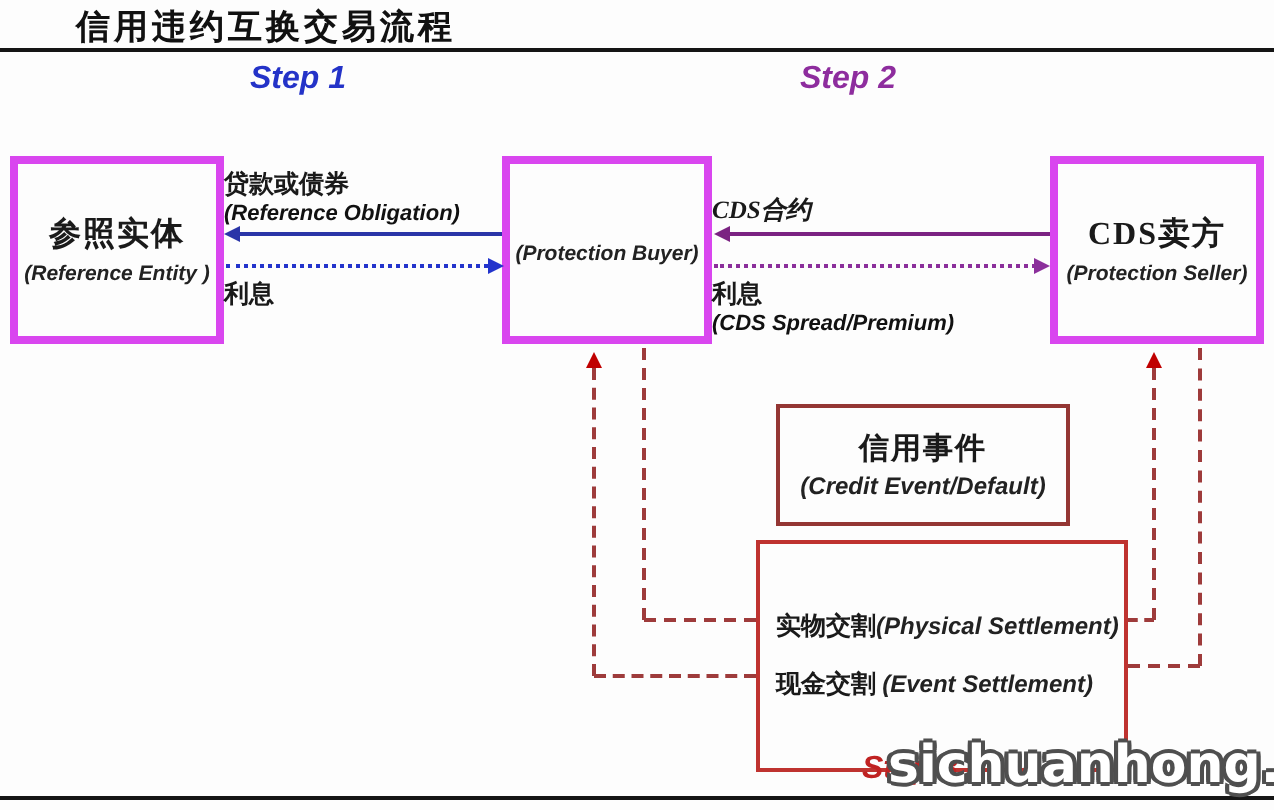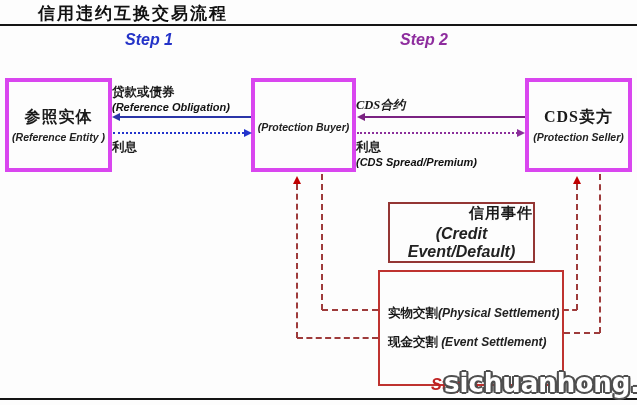"信用事件" .credit-event { align-items: flex-end -> center }
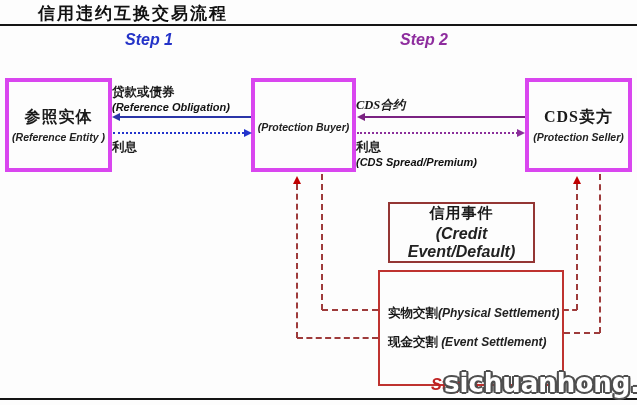"(Credit Event/Default)" .credit-event .en { font-size: 16px -> 12px }
